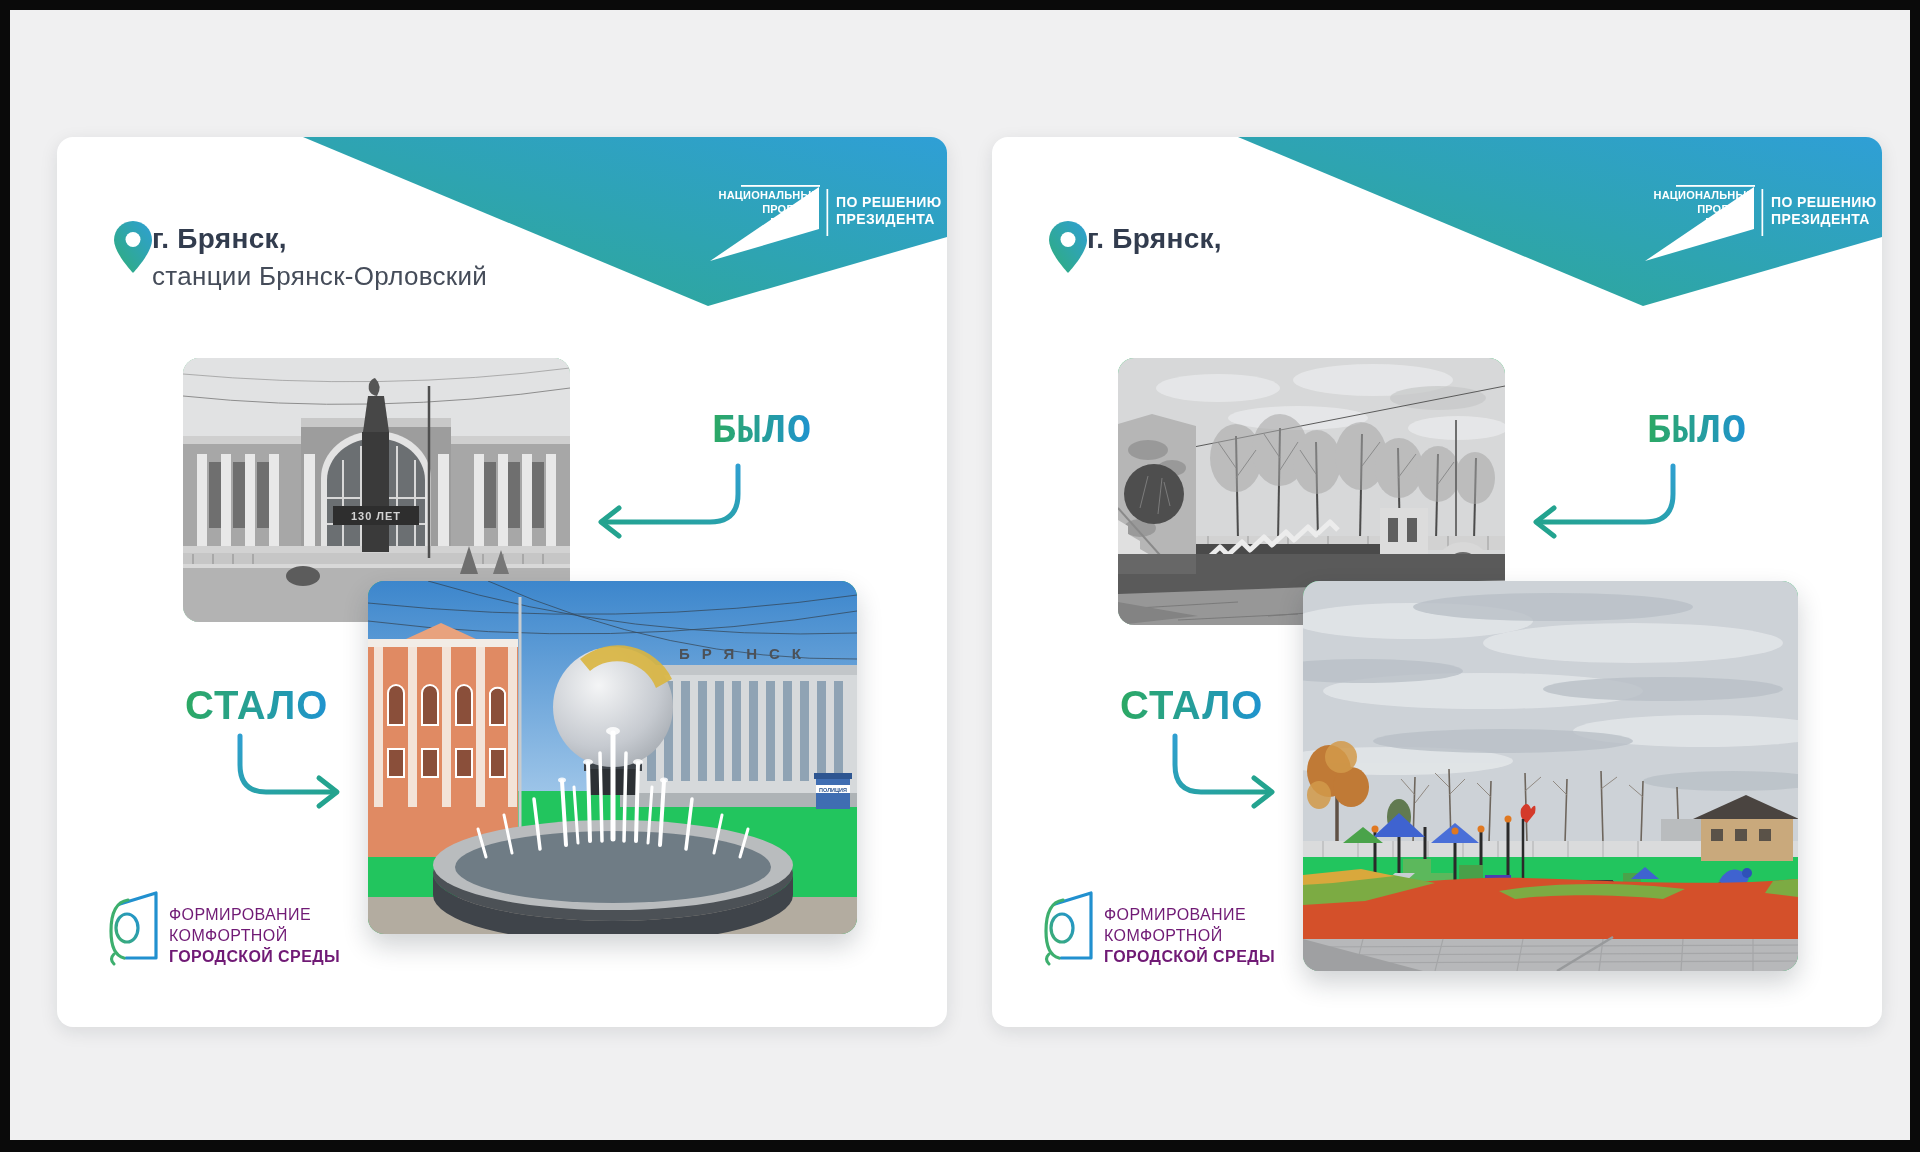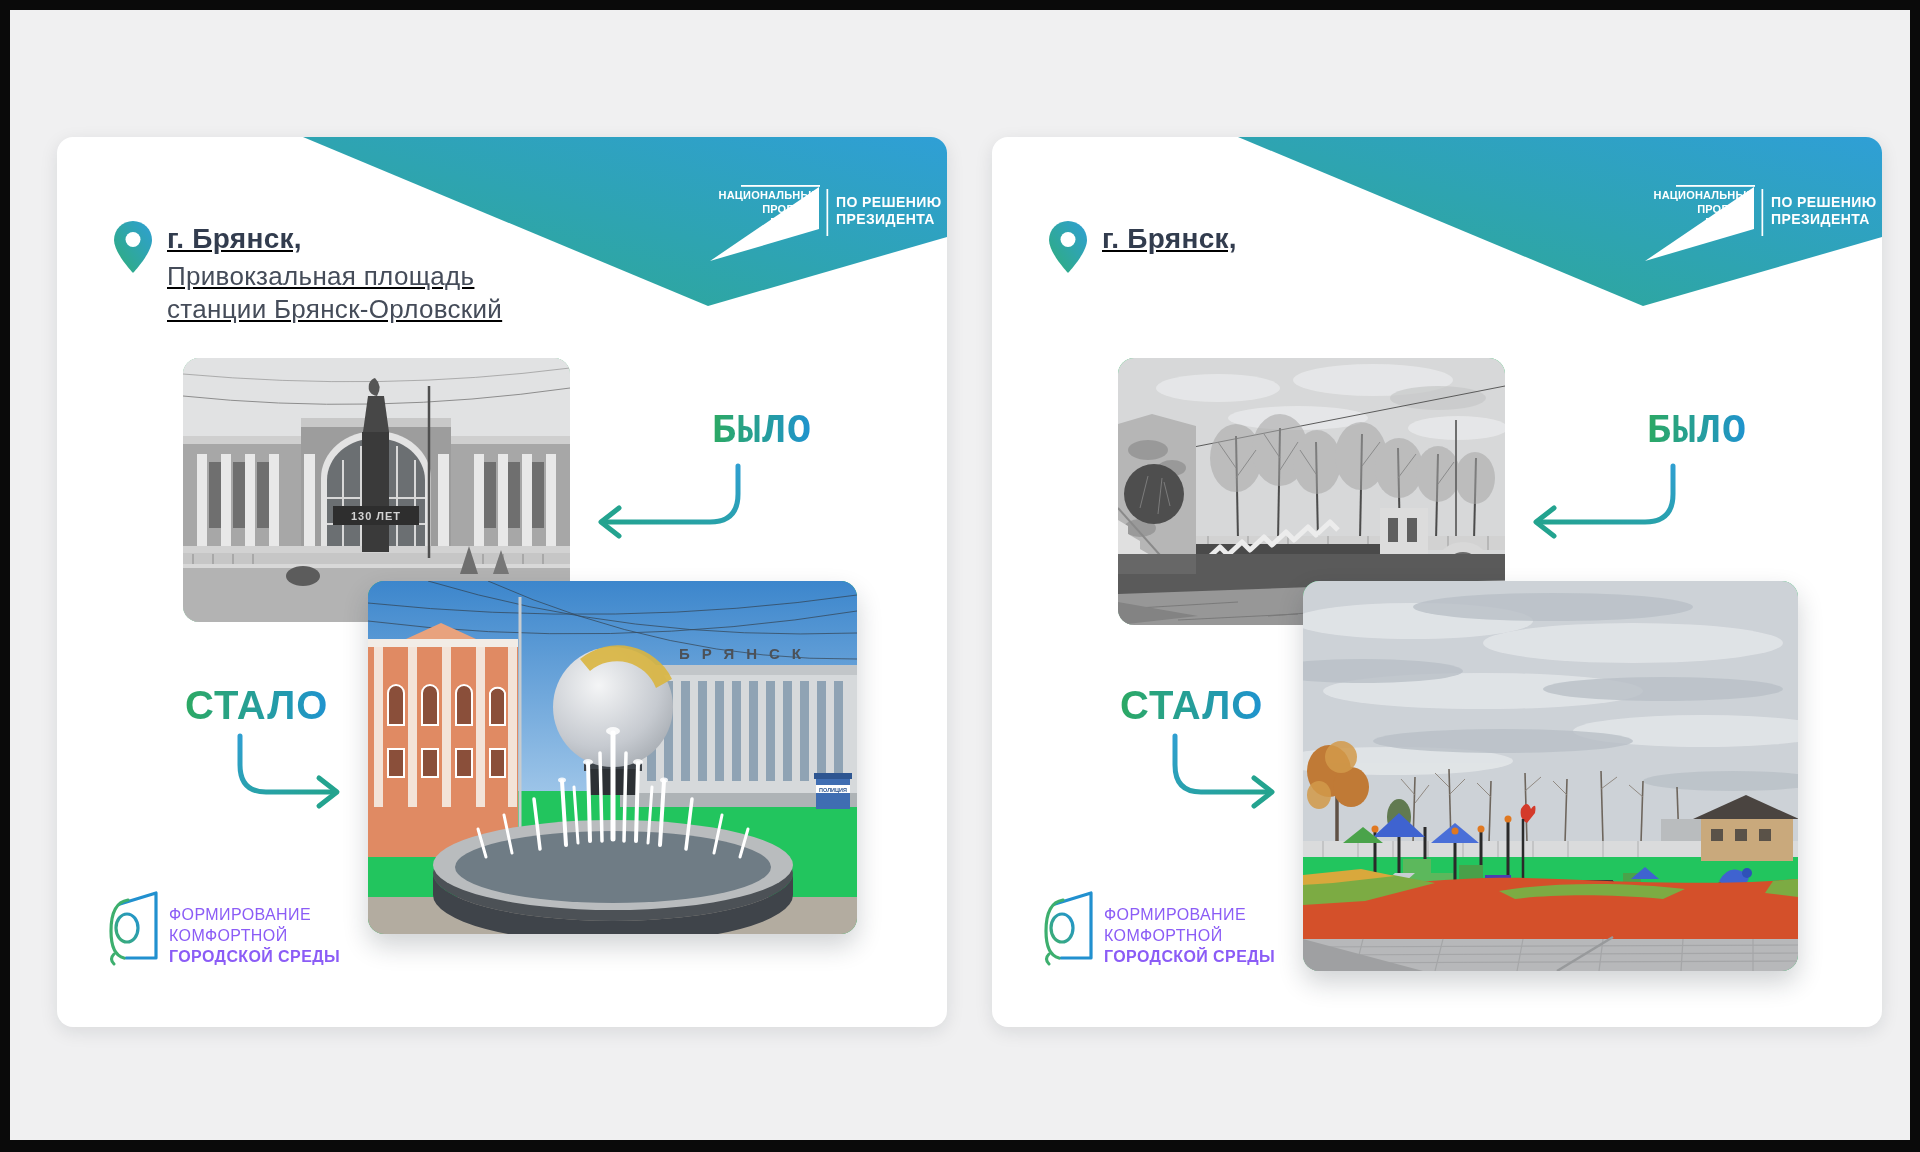"г. Брянск," .hdr { left: 110px -> 95px; text-decoration: underline -> none }
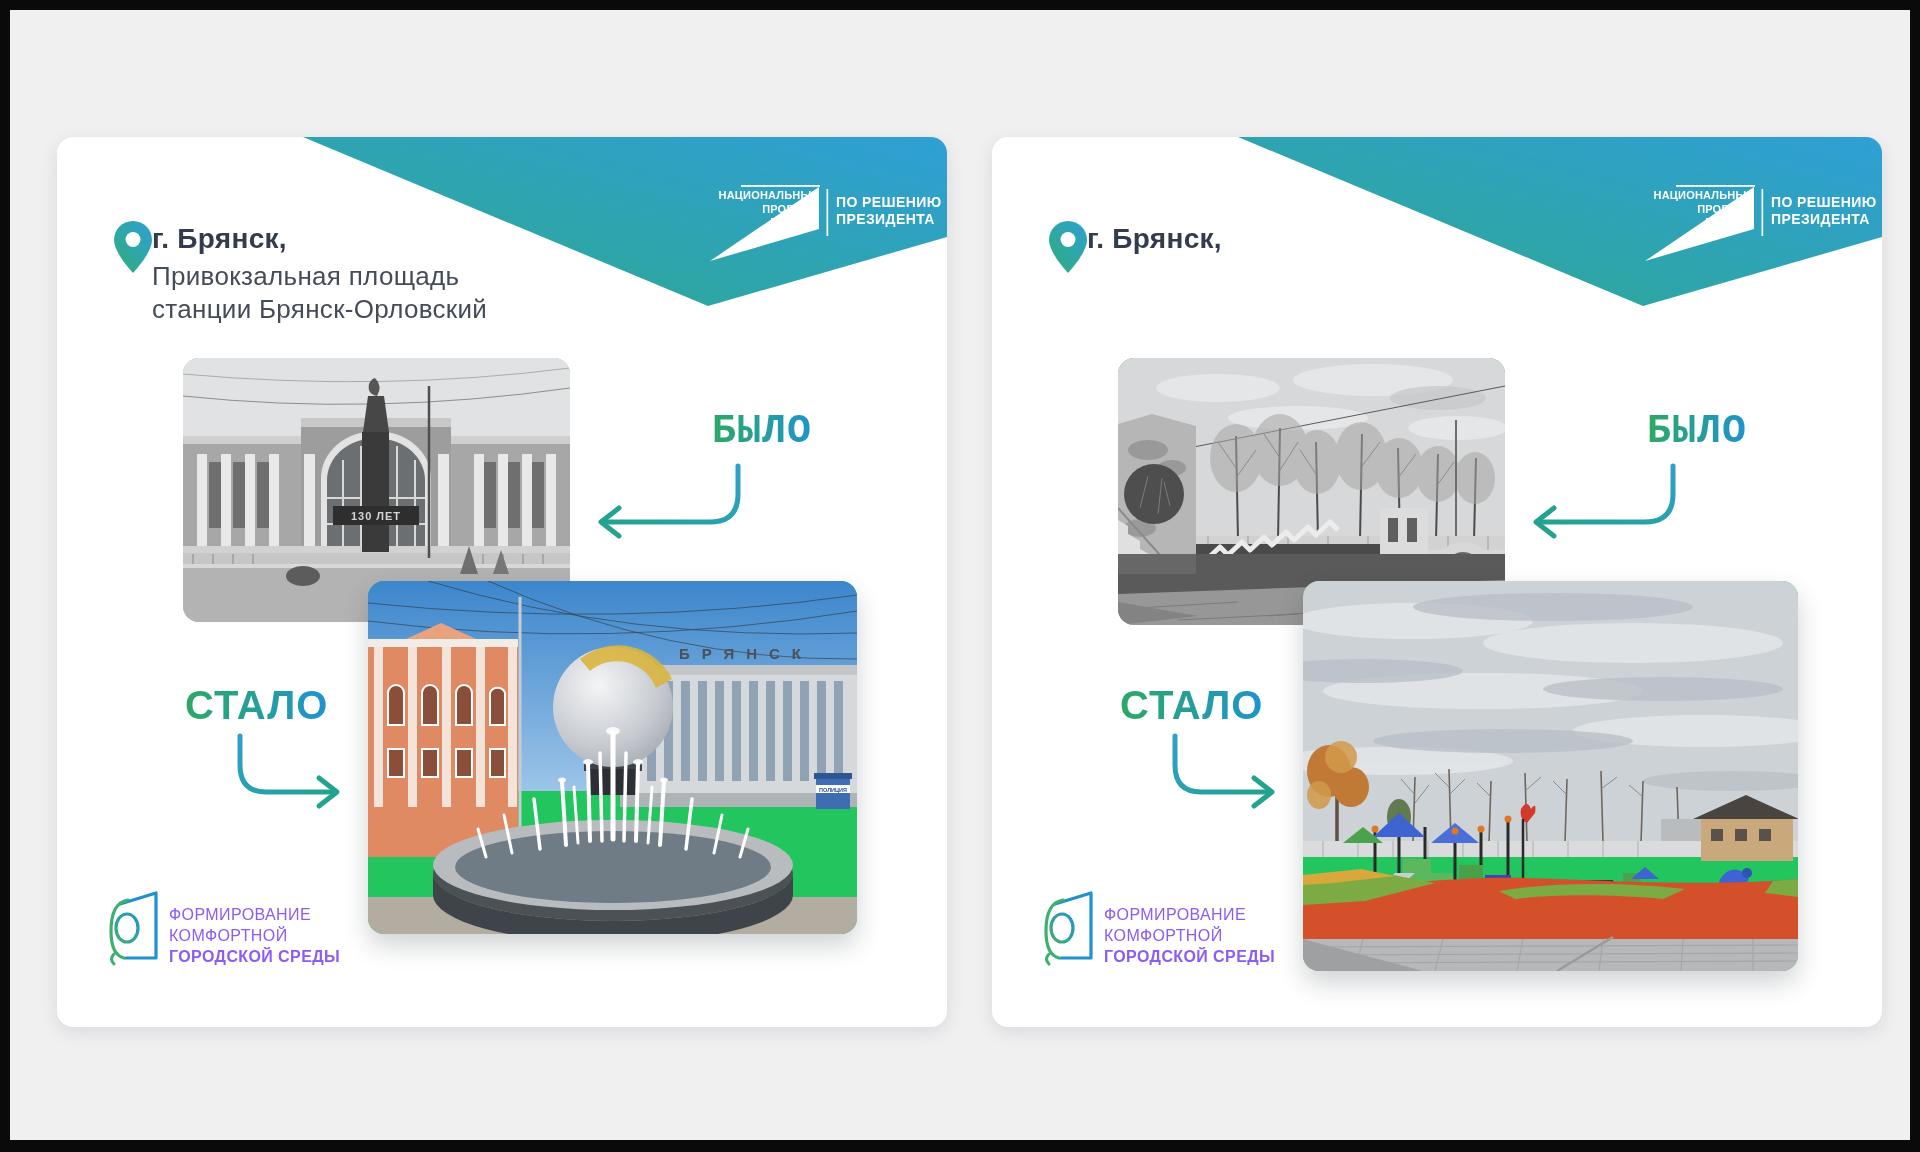"Привокзальная площадь" div.loc { html: <div>Привокзальная площадь</div> -> none }
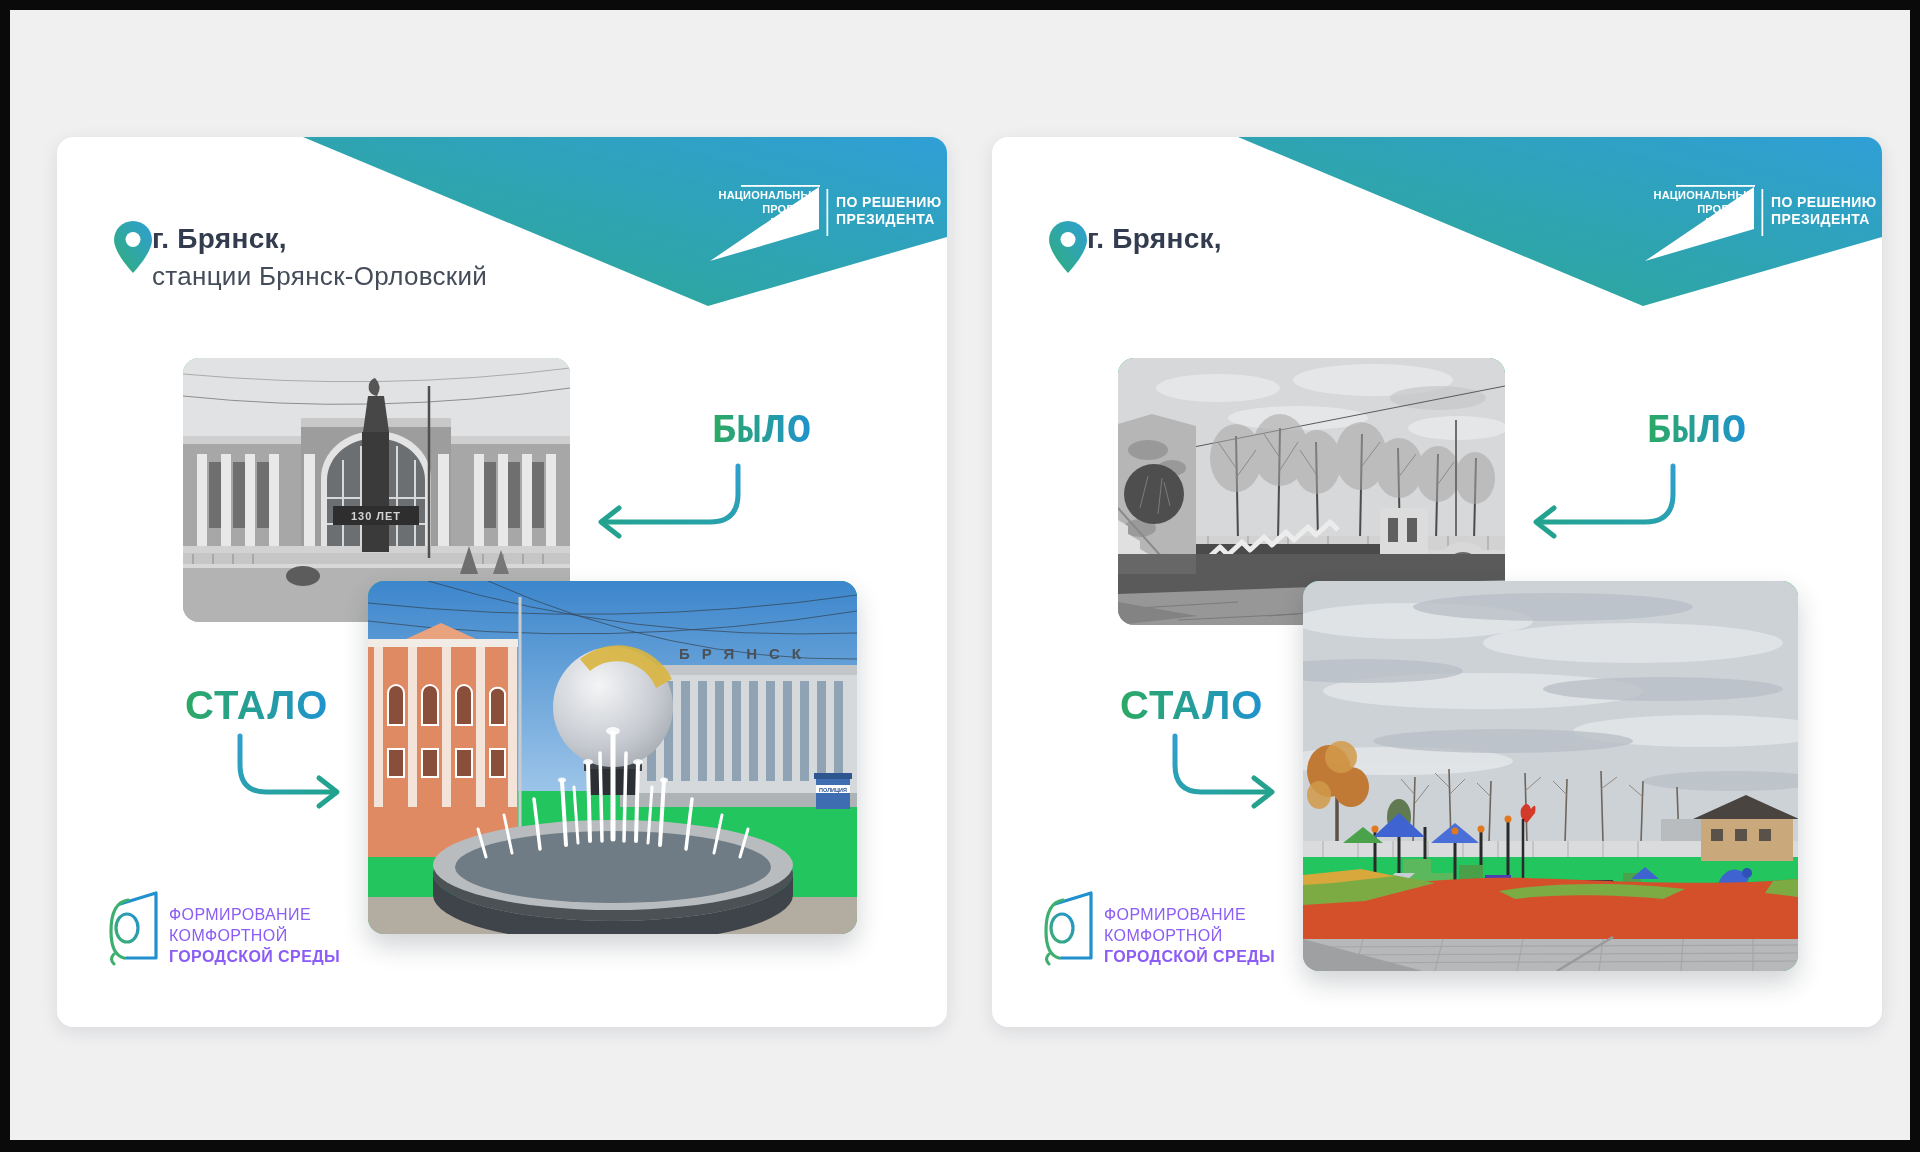"ФОРМИРОВАНИЕ" .fkgs-text { color: #8b5cf6 -> #701a75 }
